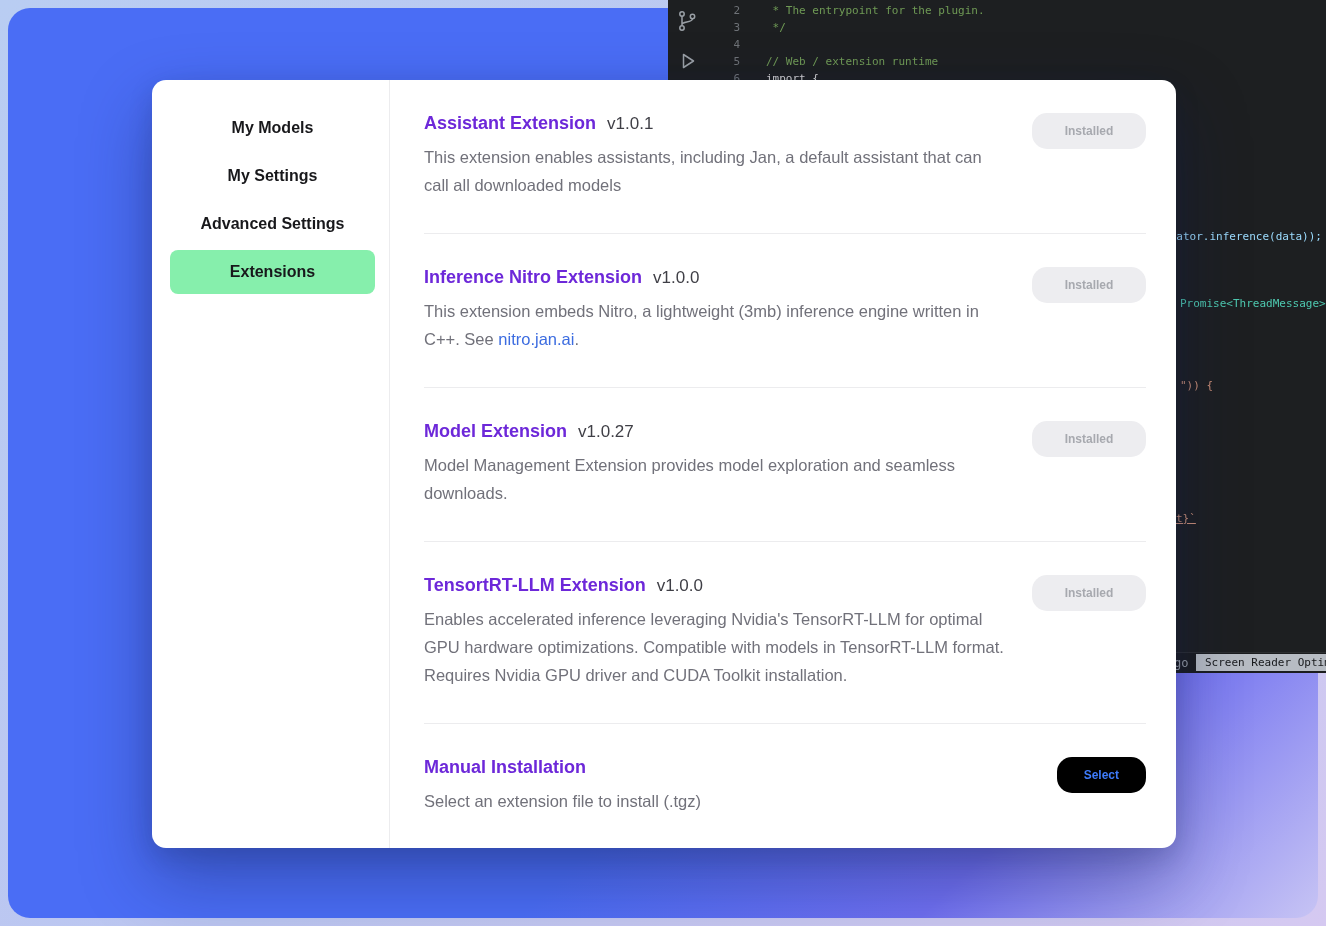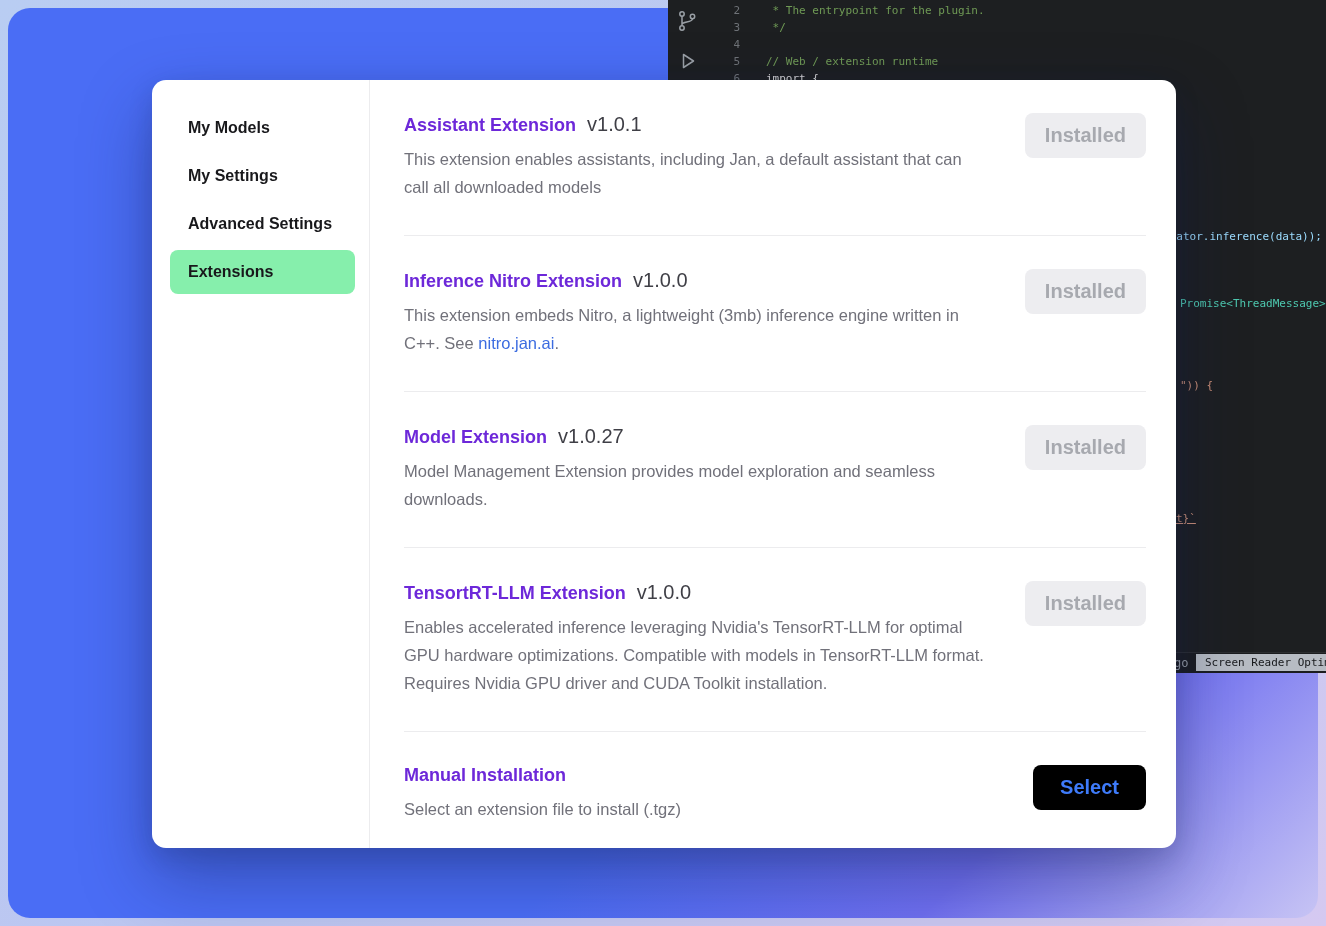"My Models" .sidebar { text-align: none -> center; width: 218px -> 238px }
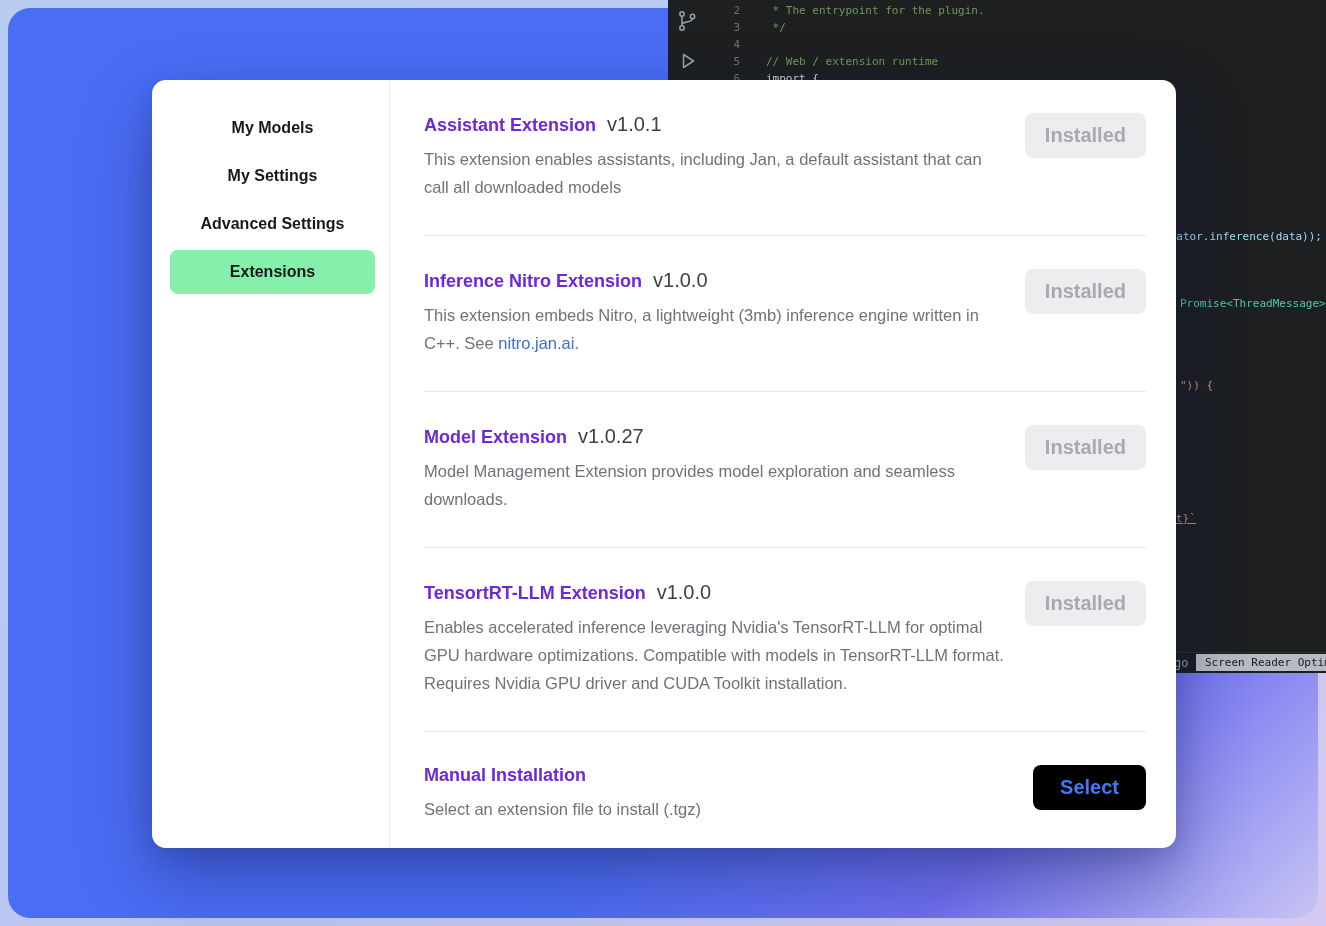"v1.0.1" .ext-version { font-size: 20px -> 17px }
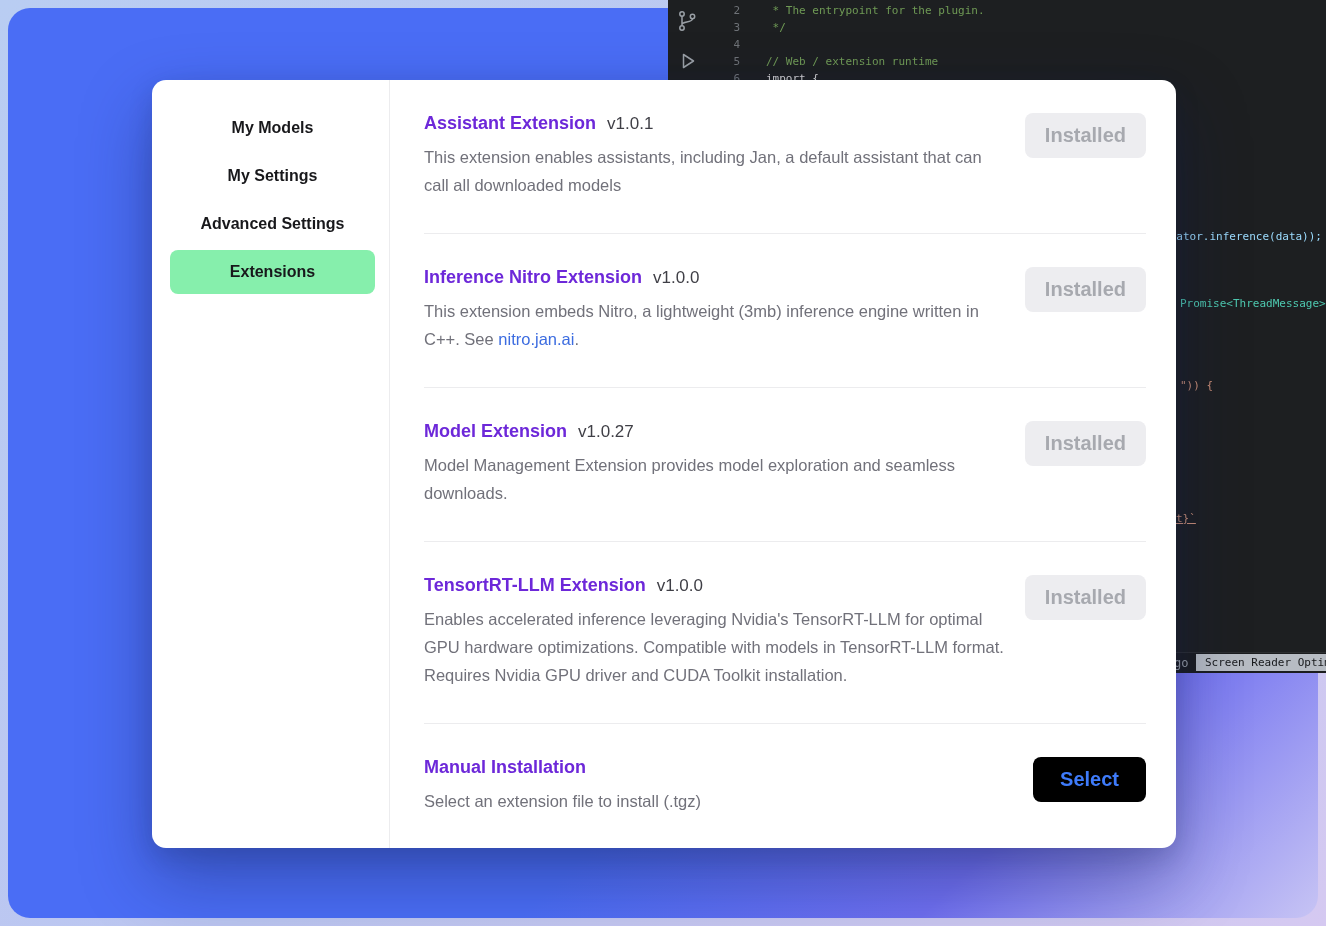"Installed" .btn { border-radius: 8px -> 15px; font-size: 20px -> 12px }
